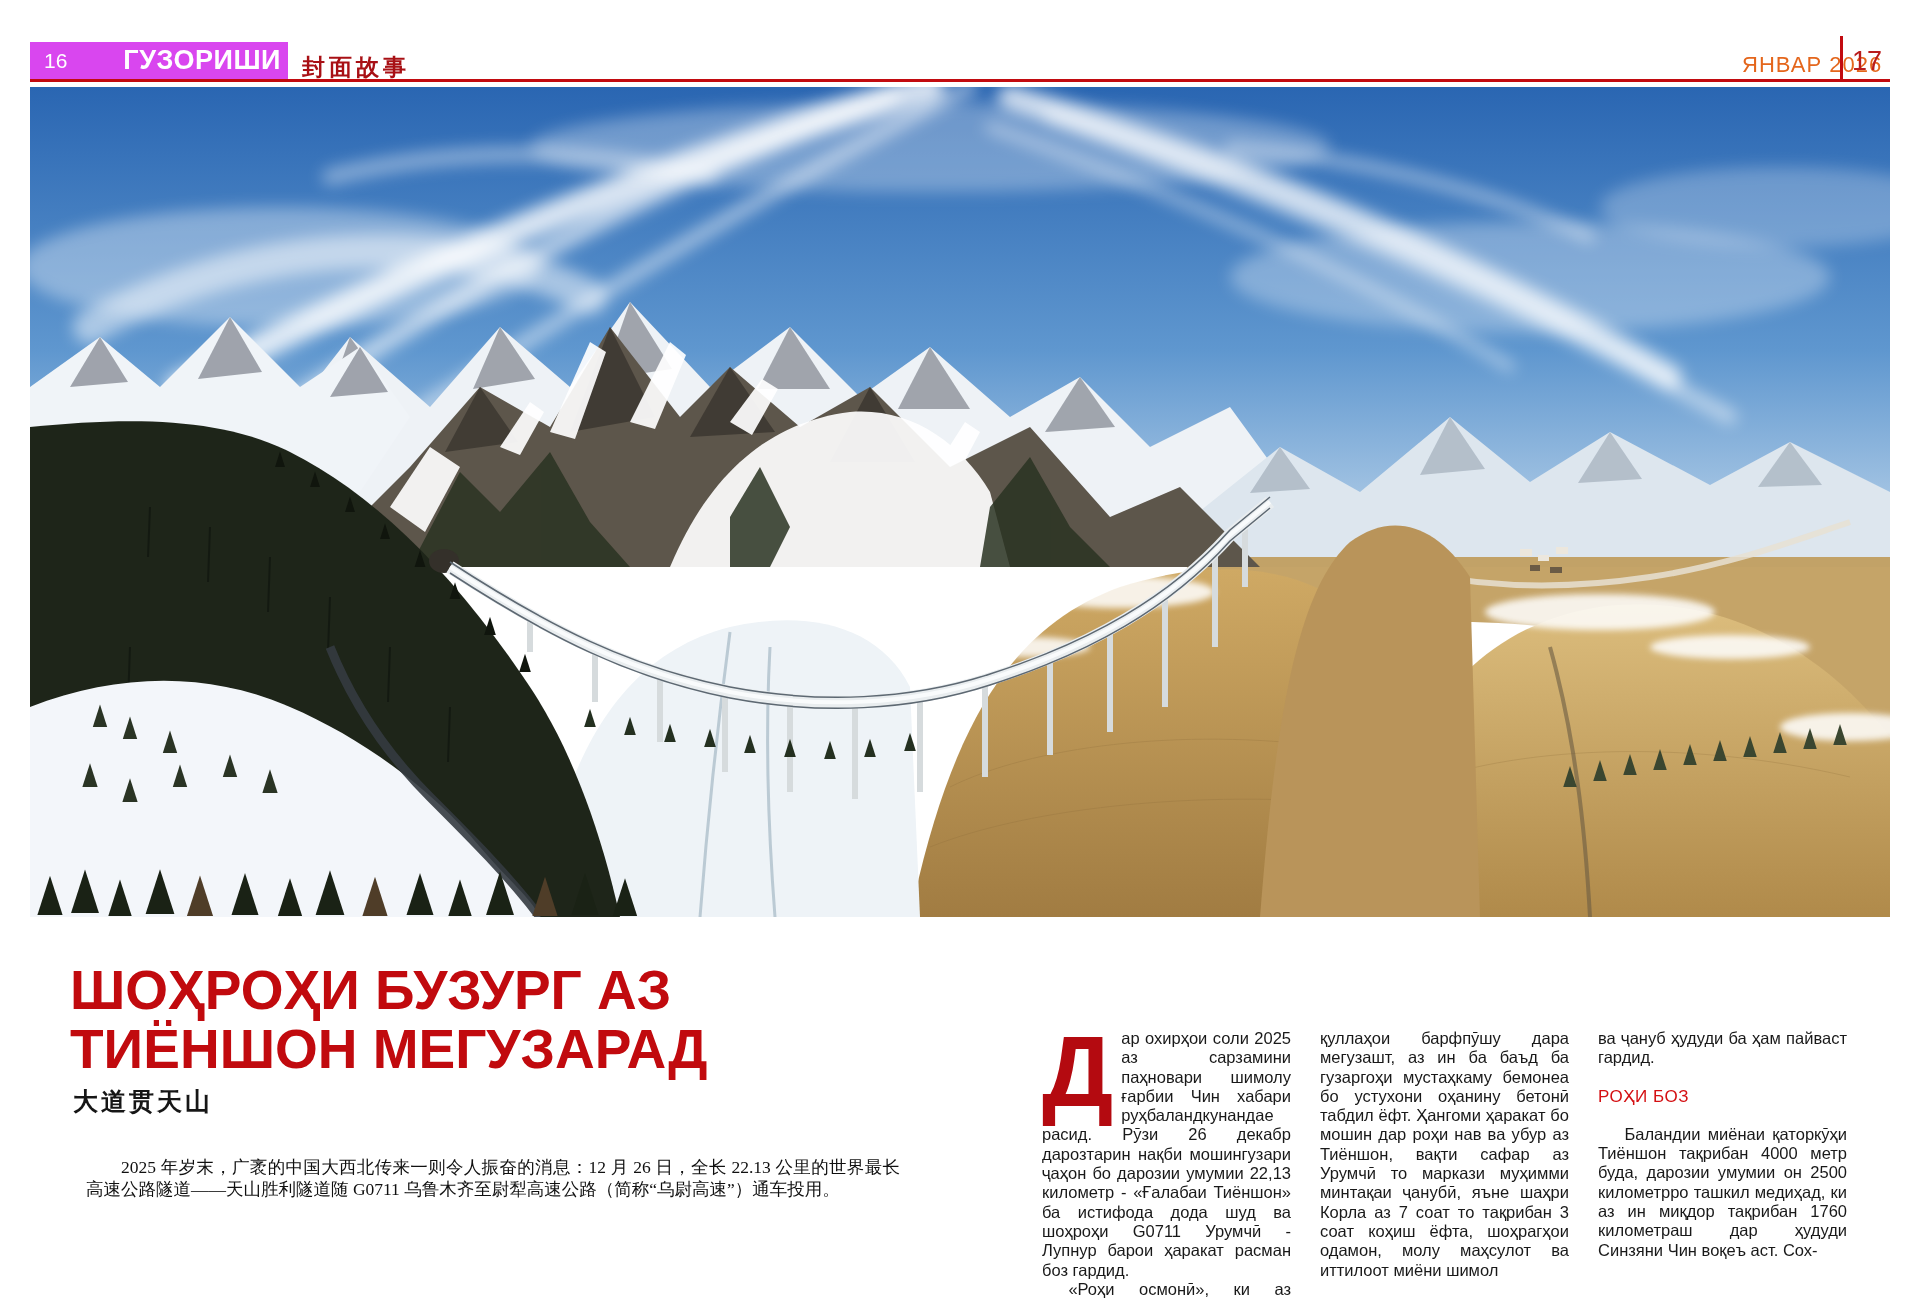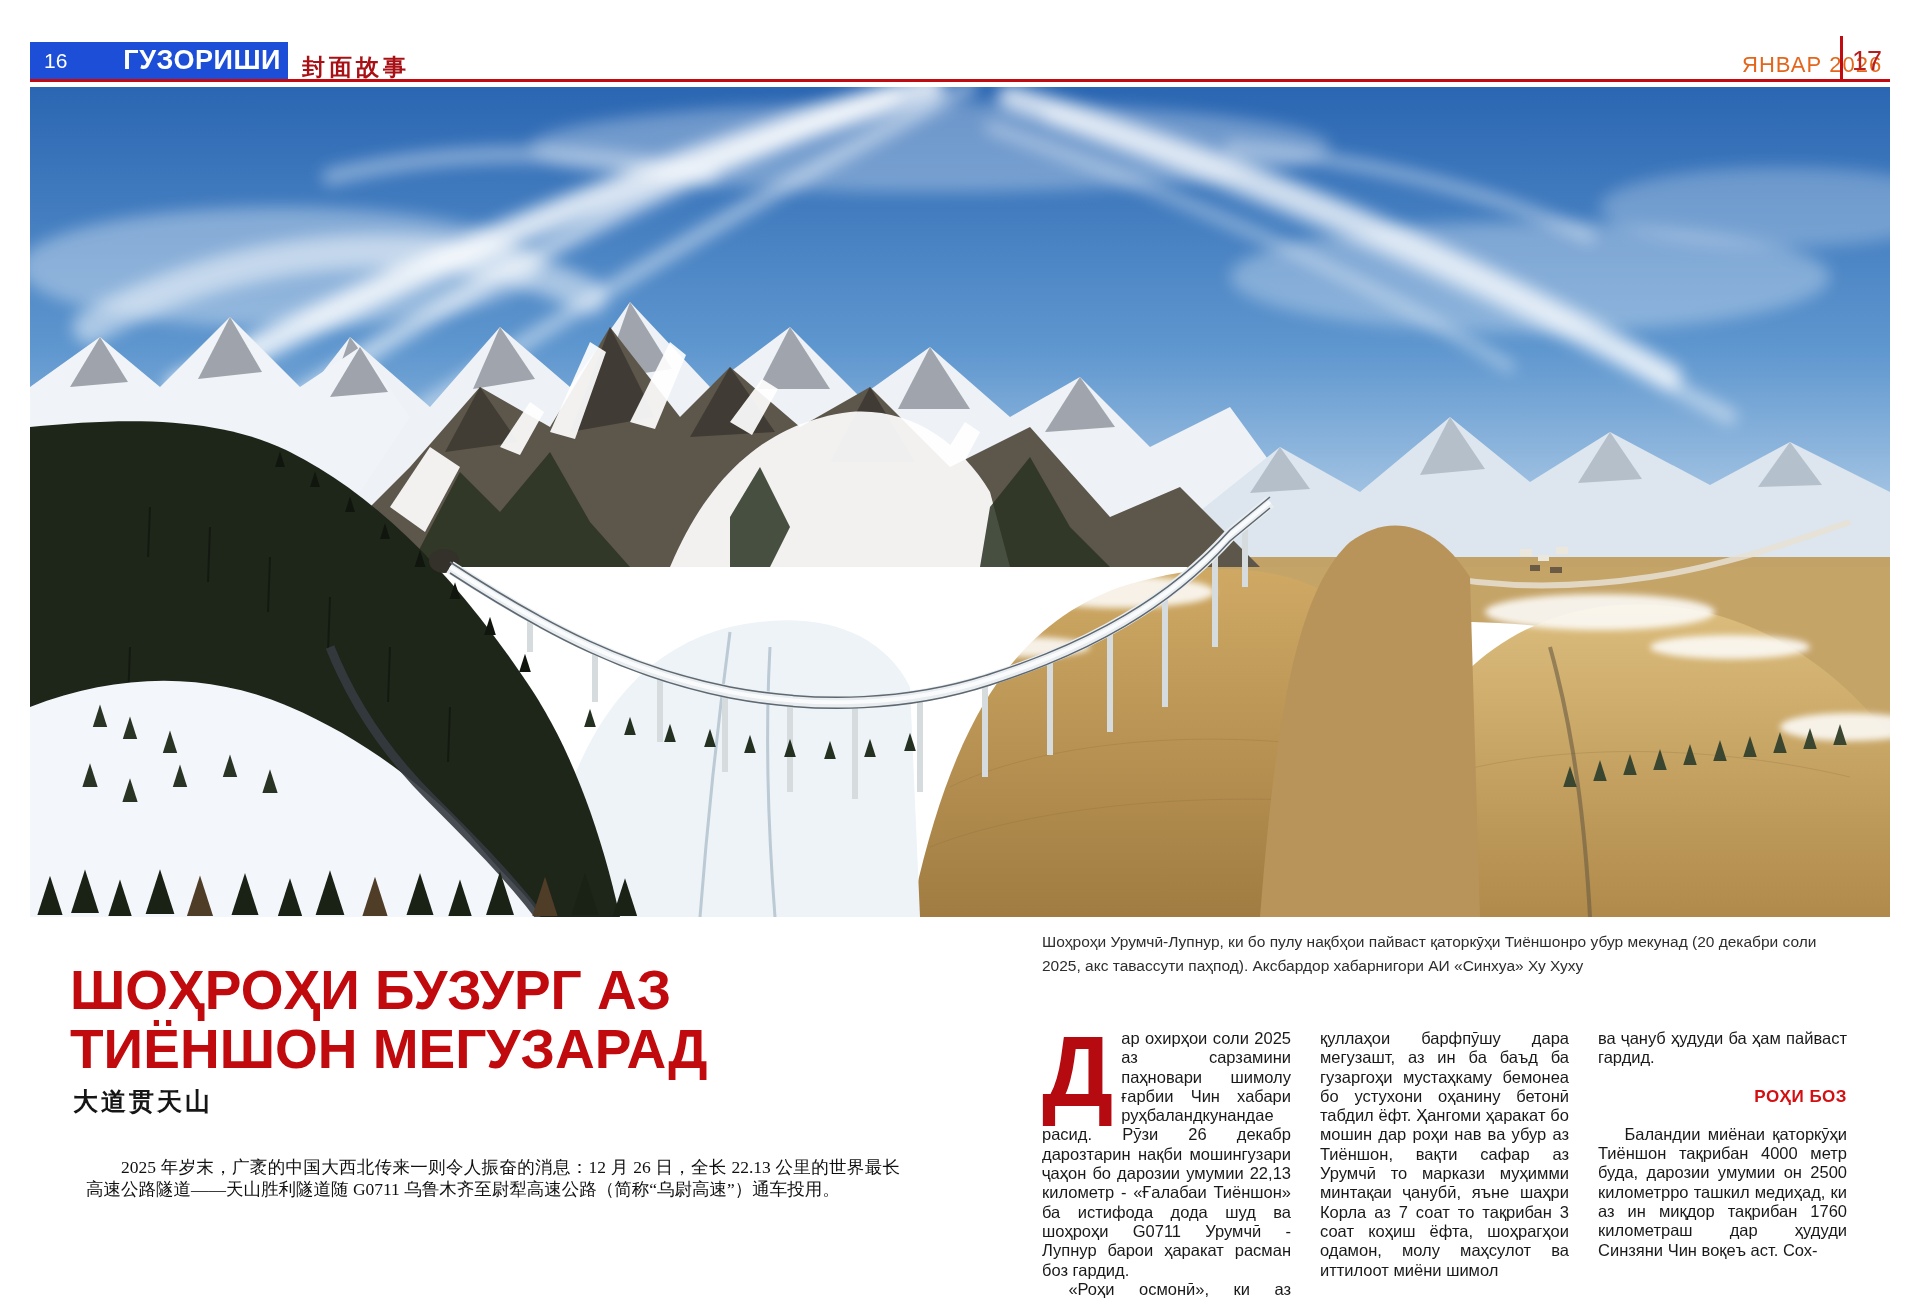"16" .hdr-bar { background: #1d4ed8 -> #d946ef }
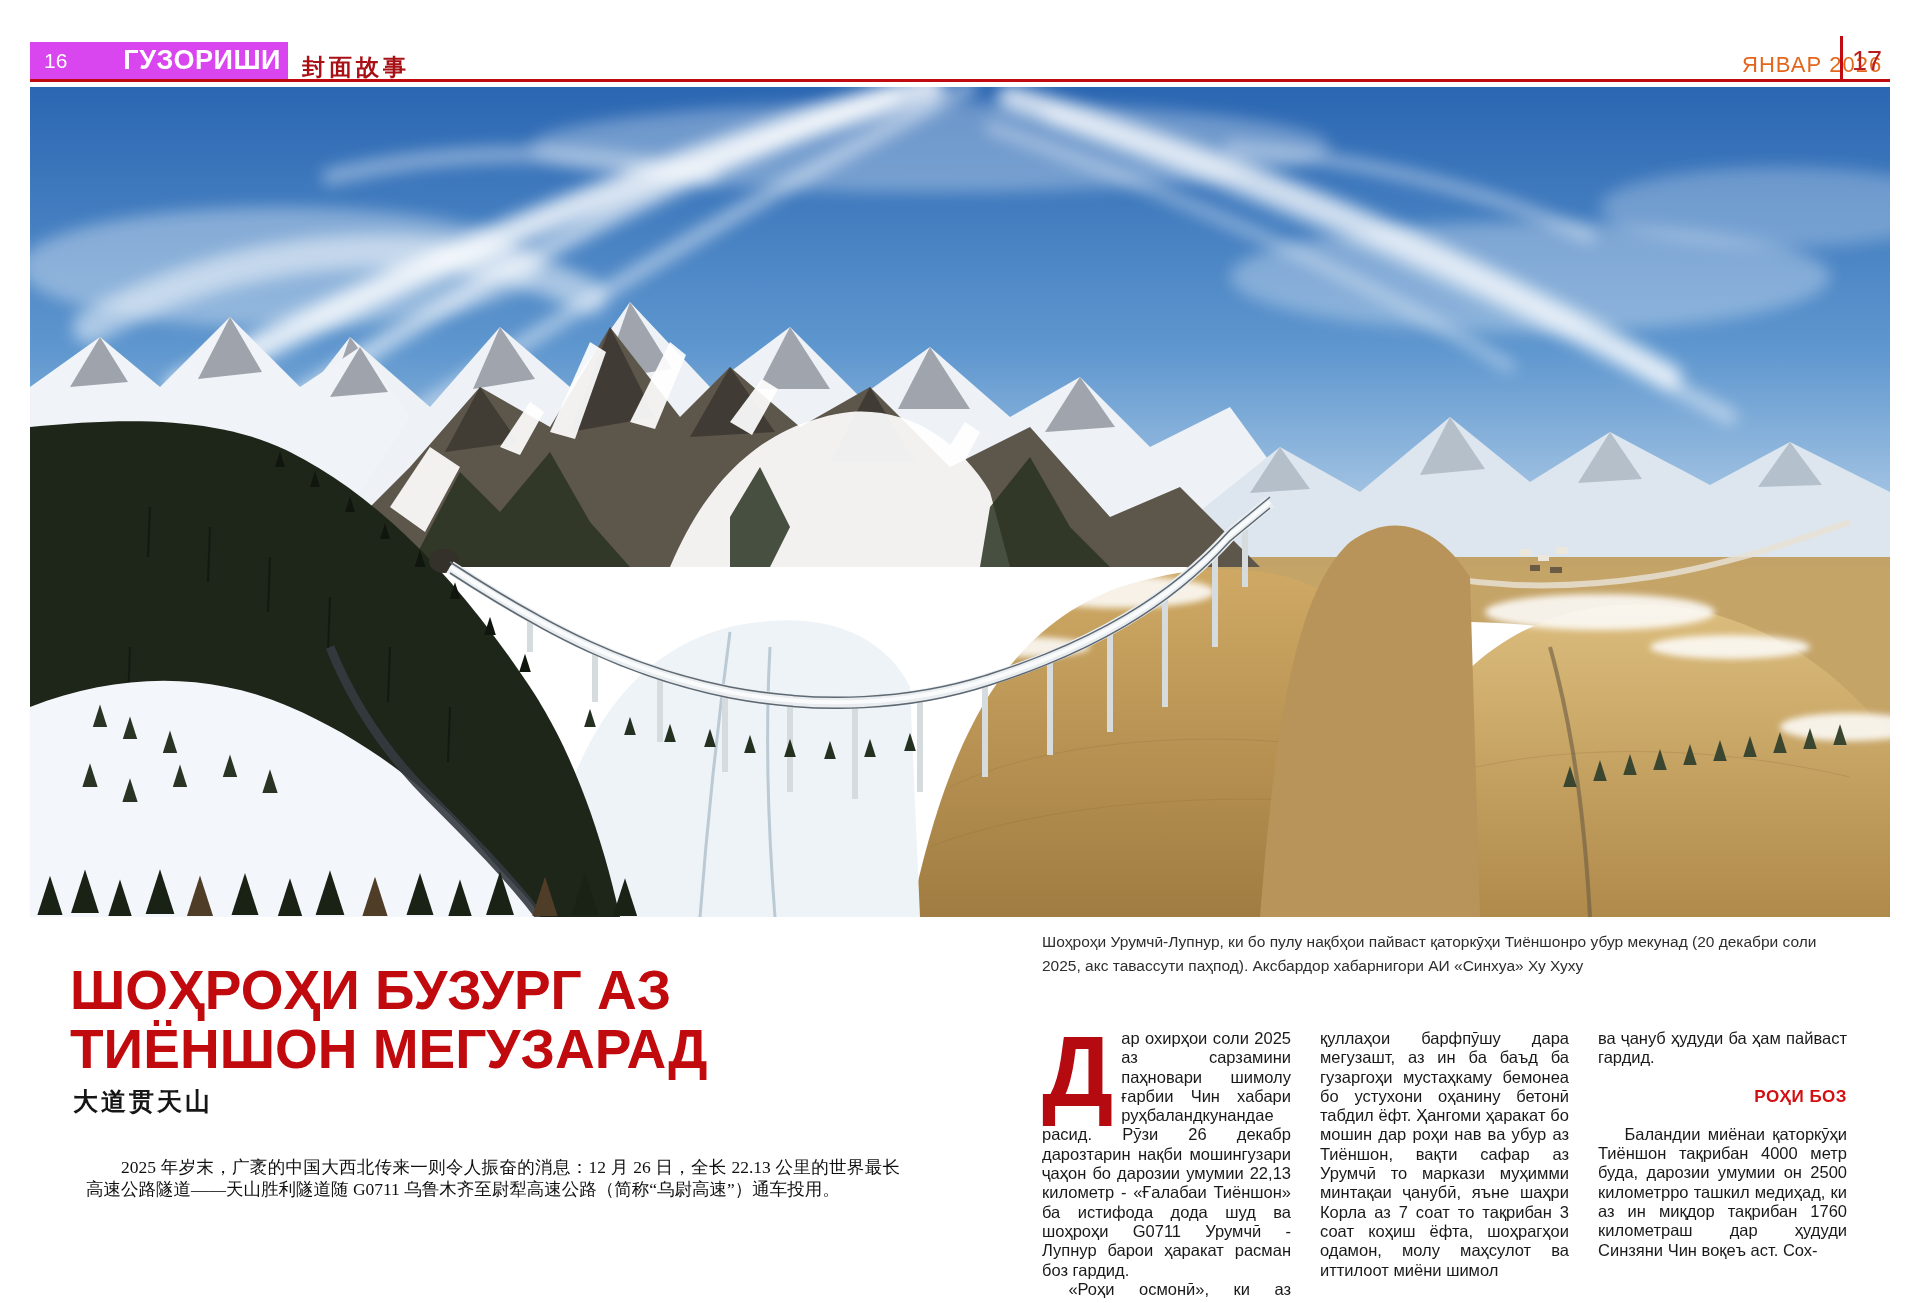"Шоҳроҳи Урумчӣ-Лупнур, ки бо пулу" div.caption-tj { html: <div>Шоҳроҳи Урумчӣ-Лупнур, ки бо пулу нақбҳои пайваст қаторкӯҳи Тиёншонро убур мекунад (20 декабри соли 2025, акс тавассути паҳпод). Аксбардор хабарнигори АИ «Синхуа» Ху Хуху</div> -> none }
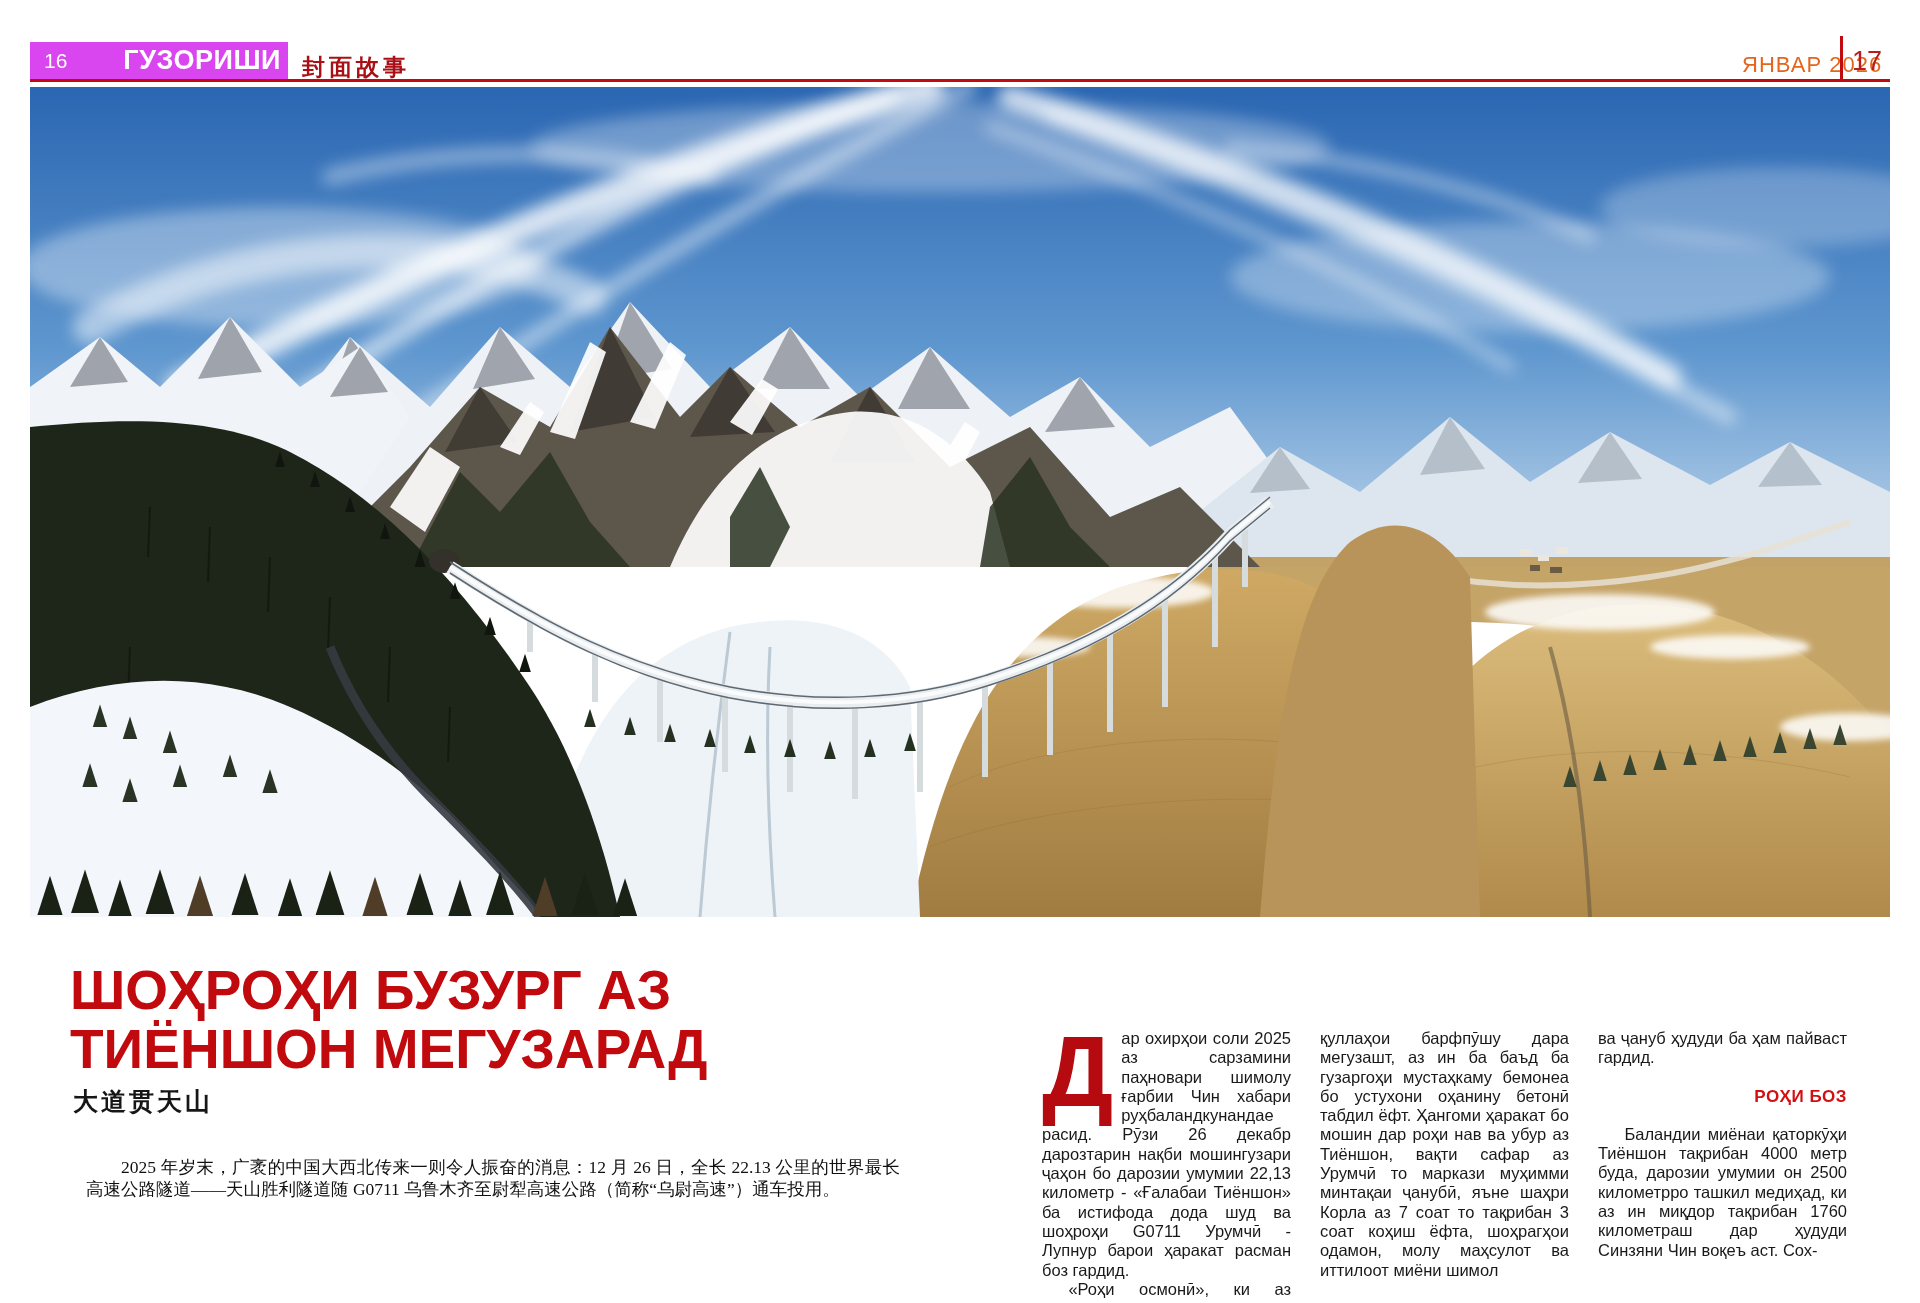"РОҲИ БОЗ" .roz-heading { font-weight: bold -> normal; text-align: right -> left }
